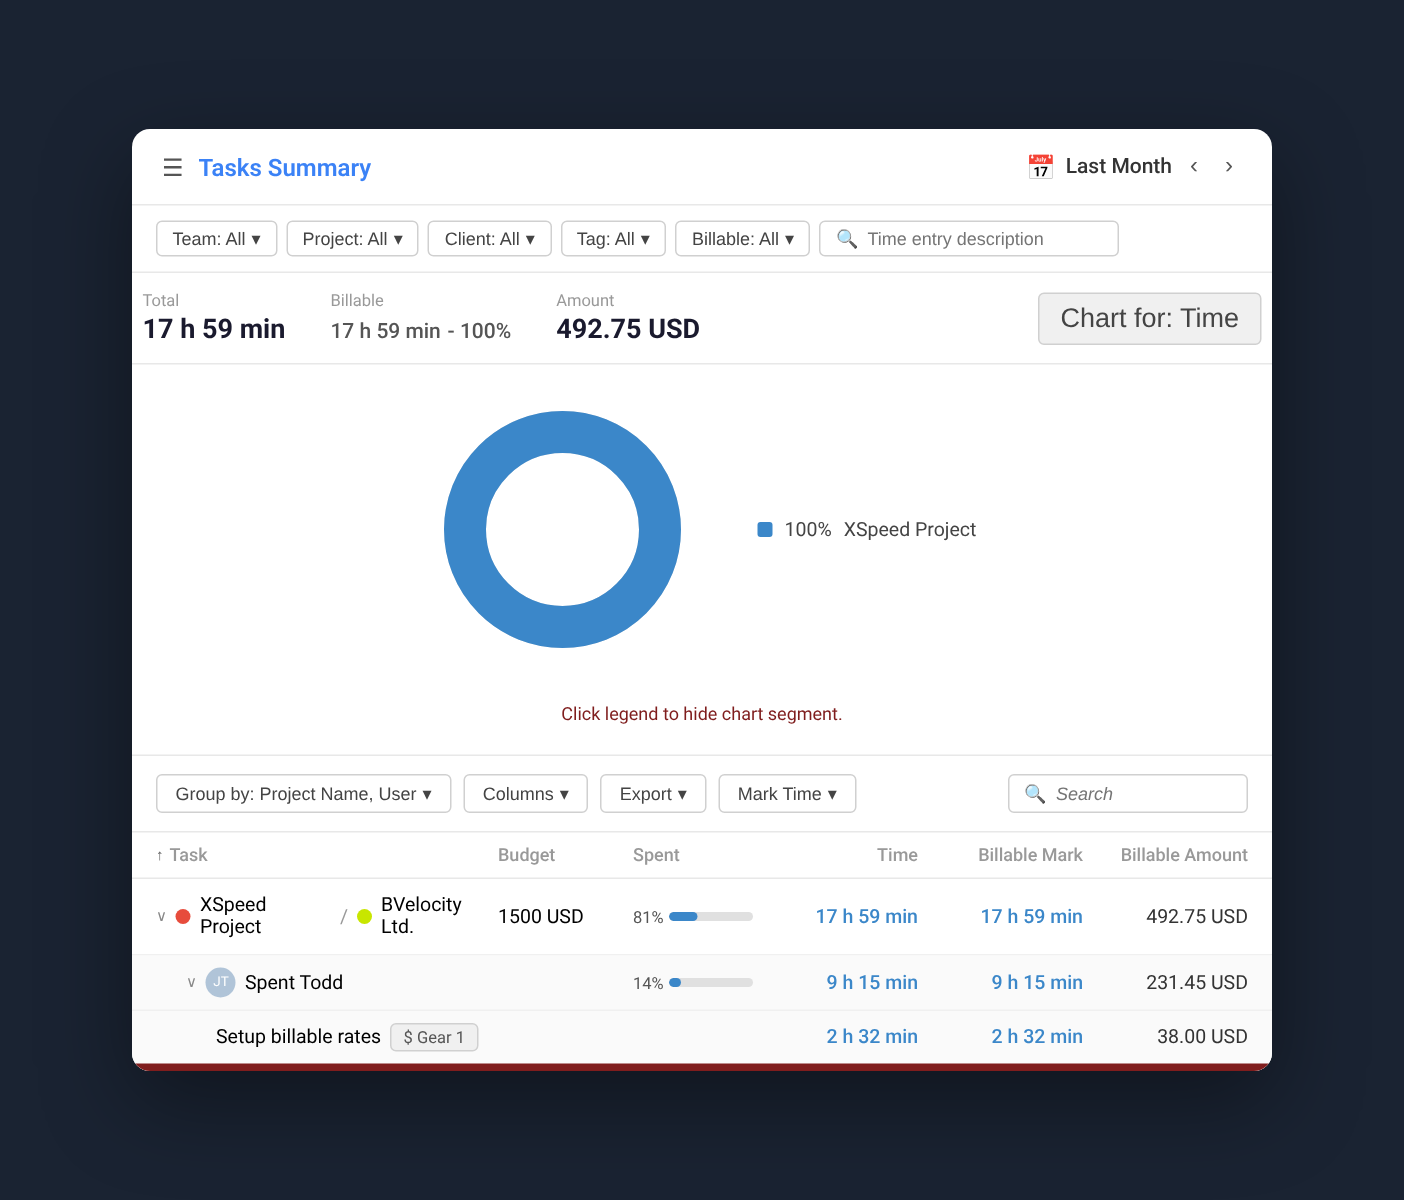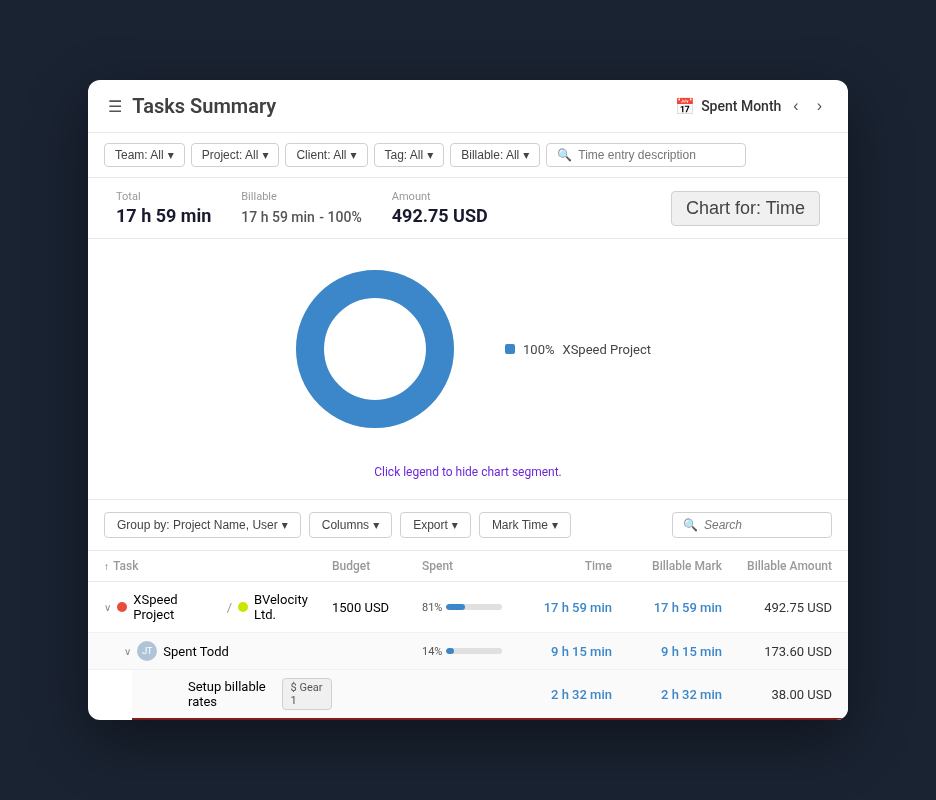"Tasks Summary" .header-title { color: #404040 -> #3b82f6; font-size: 20px -> 16px }
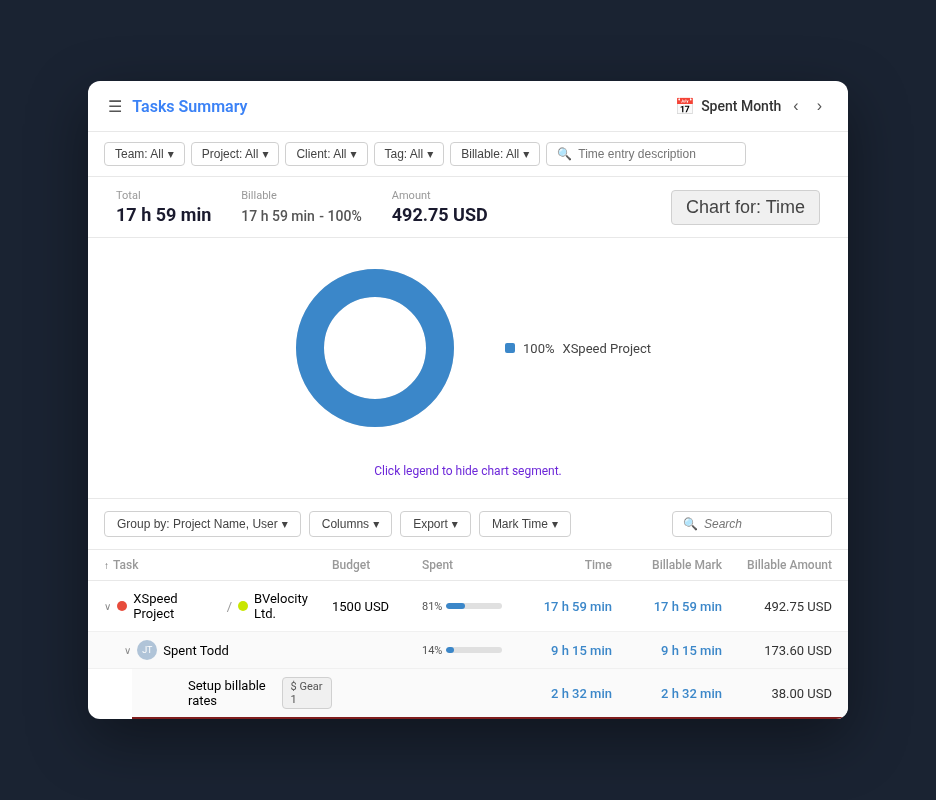"Spent Month" span.date-label { text: Spent -> Last }
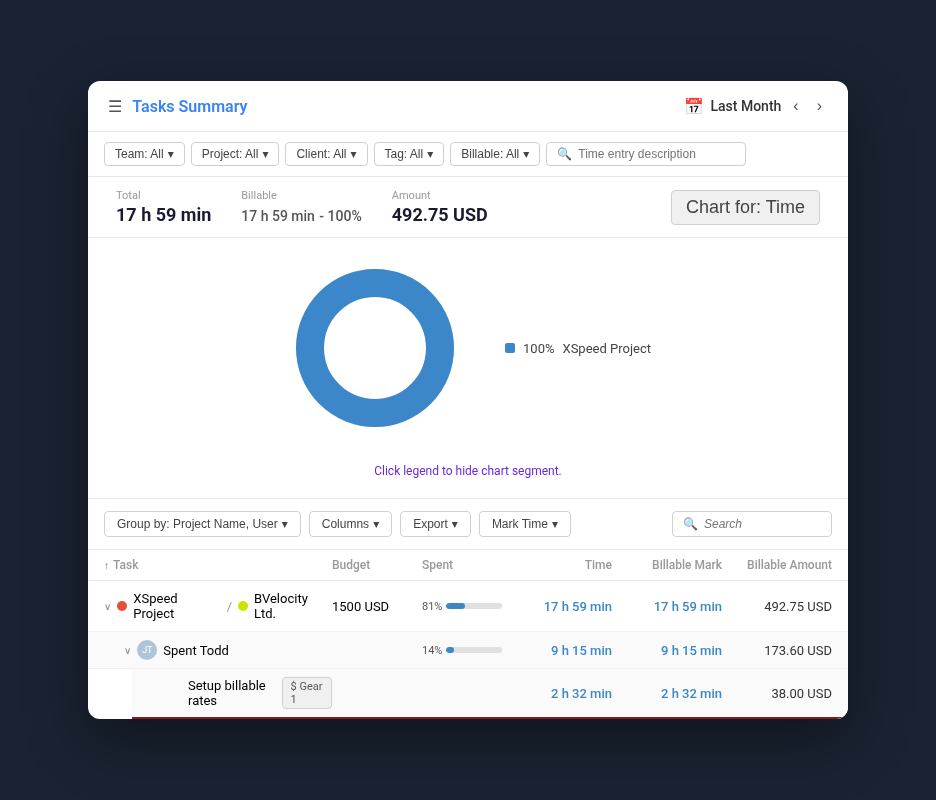"Total" .summary-bar { padding: 12px 28px -> 12px 7px }
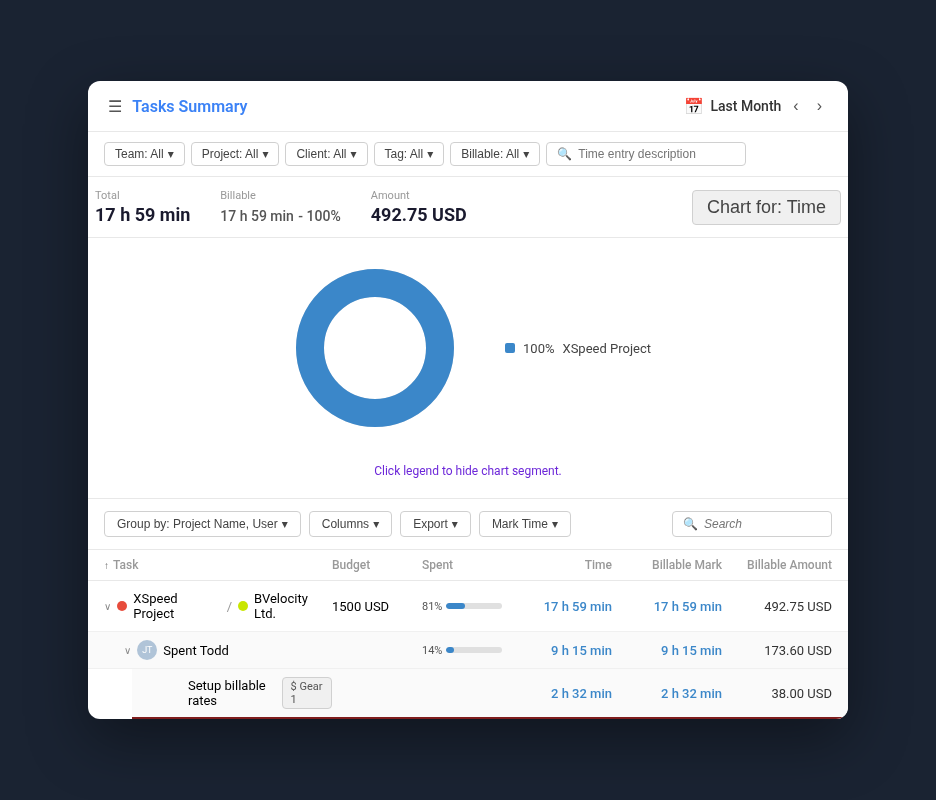"Click legend to hide chart" .chart-note { color: #6d28d9 -> #7f1d1d }
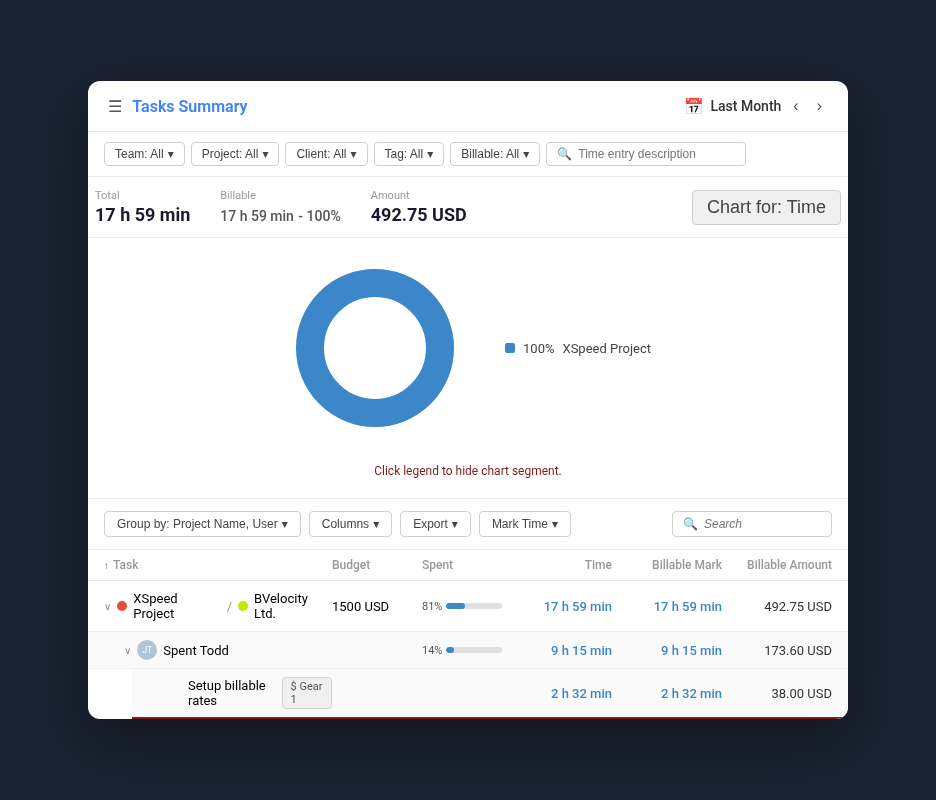"173.60 USD" div.text-right { text: 173.60 -> 231.45 }
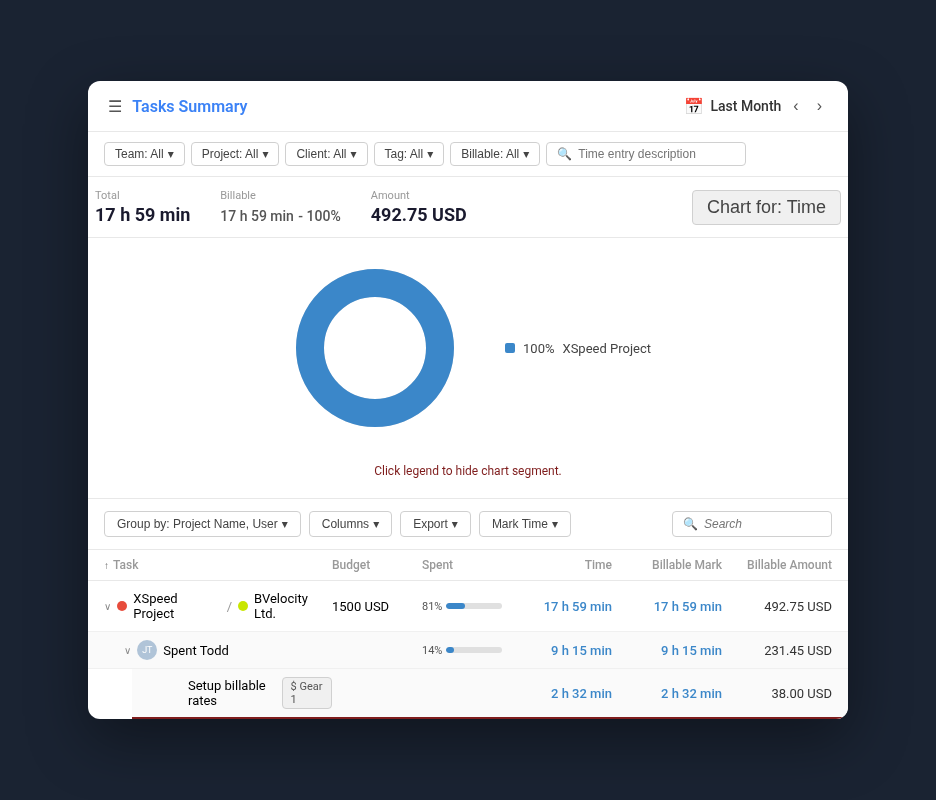"Setup billable rates" .row-detail { border-bottom: 2px solid #7f1d1d -> 5px solid #7f1d1d; margin-left: 44px -> none }
